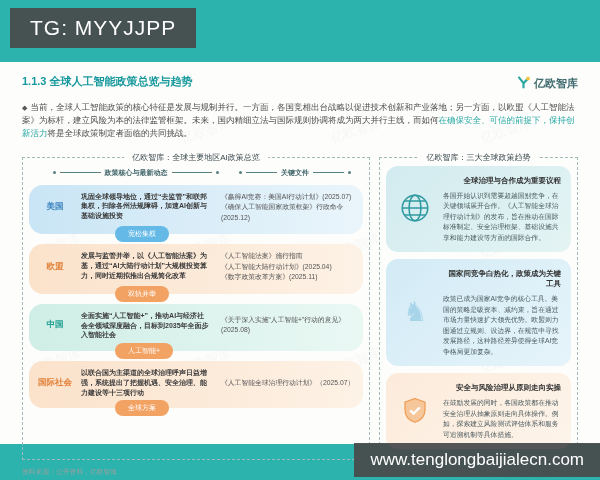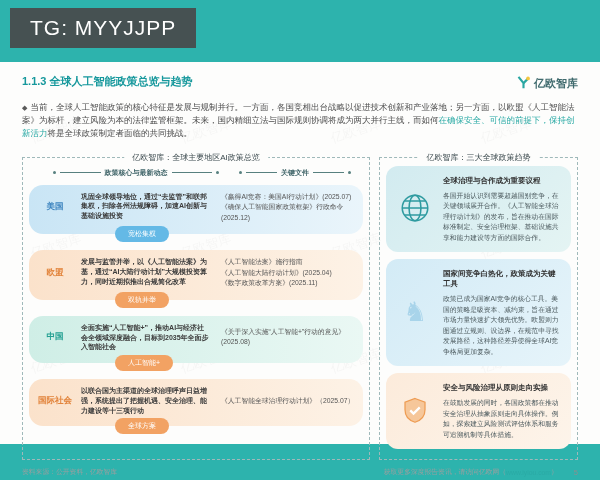"全球治理与合作成为重要议程" .ttitle { text-align: none -> right }
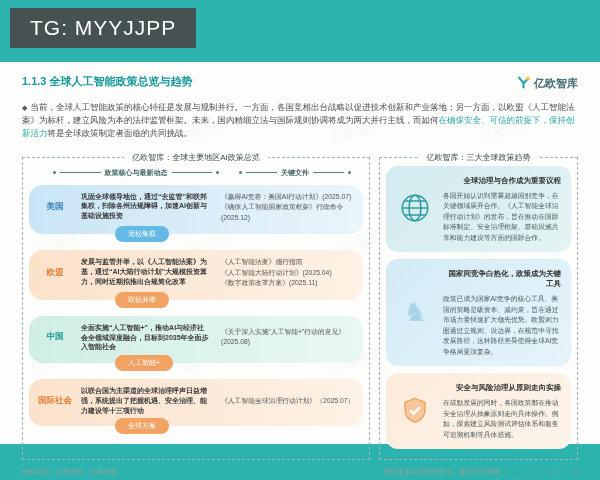"美国" .rows { gap: 16px -> 10px }
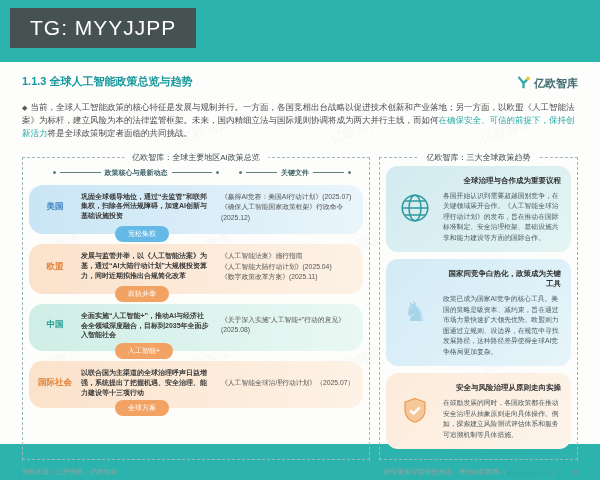"www.tenglongbaijialecn.com" div.site-badge { html: none -> <div>www.tenglongbaijialecn.com</div> }
